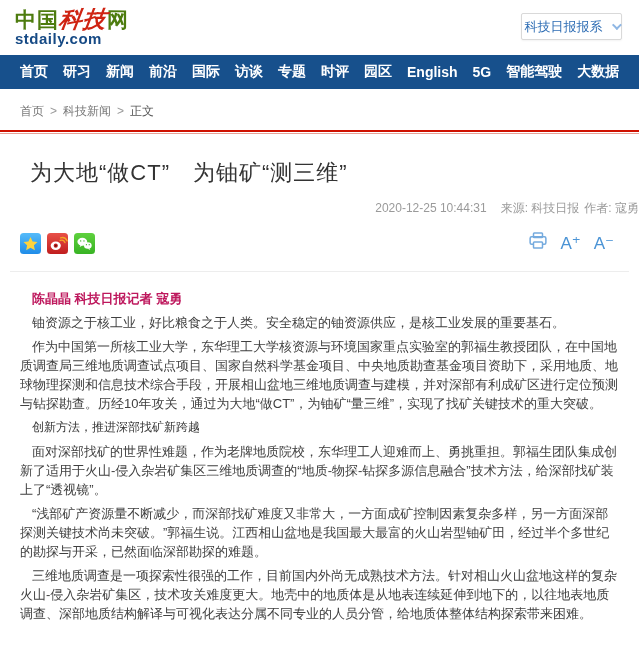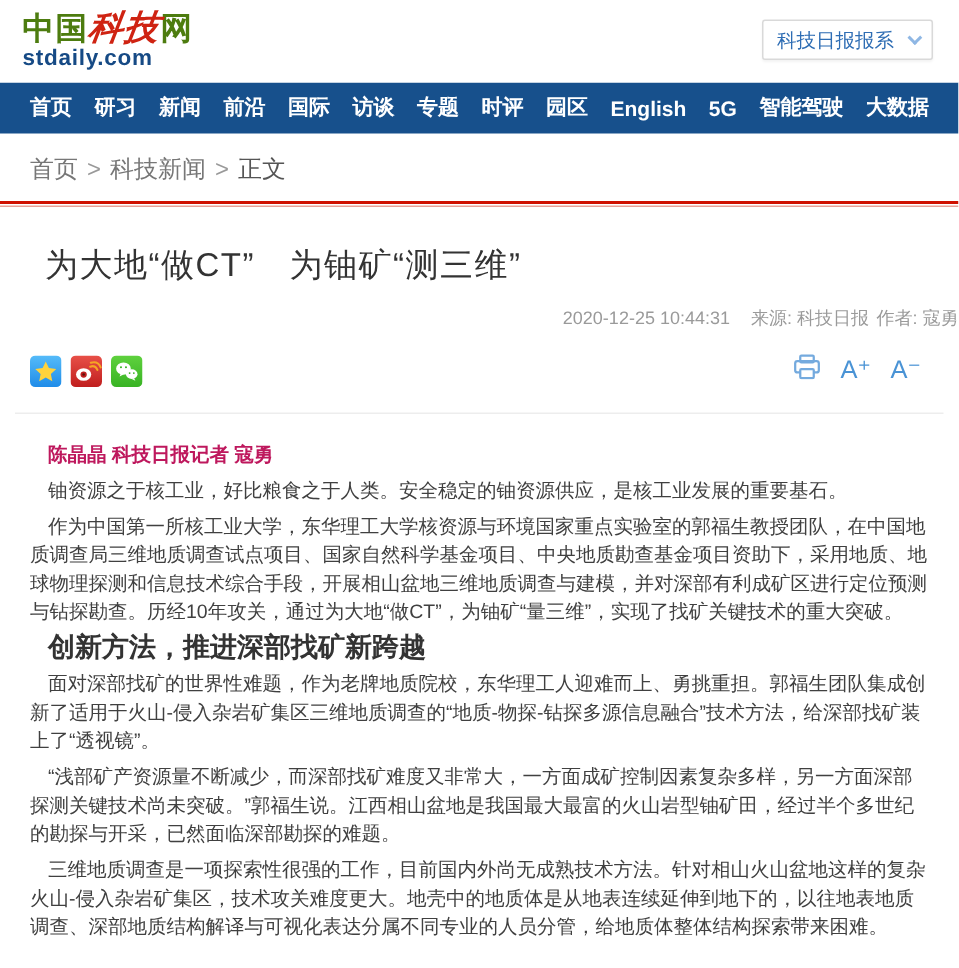"科技日报报系" .paper-dropdown { width: 114px -> 101px }
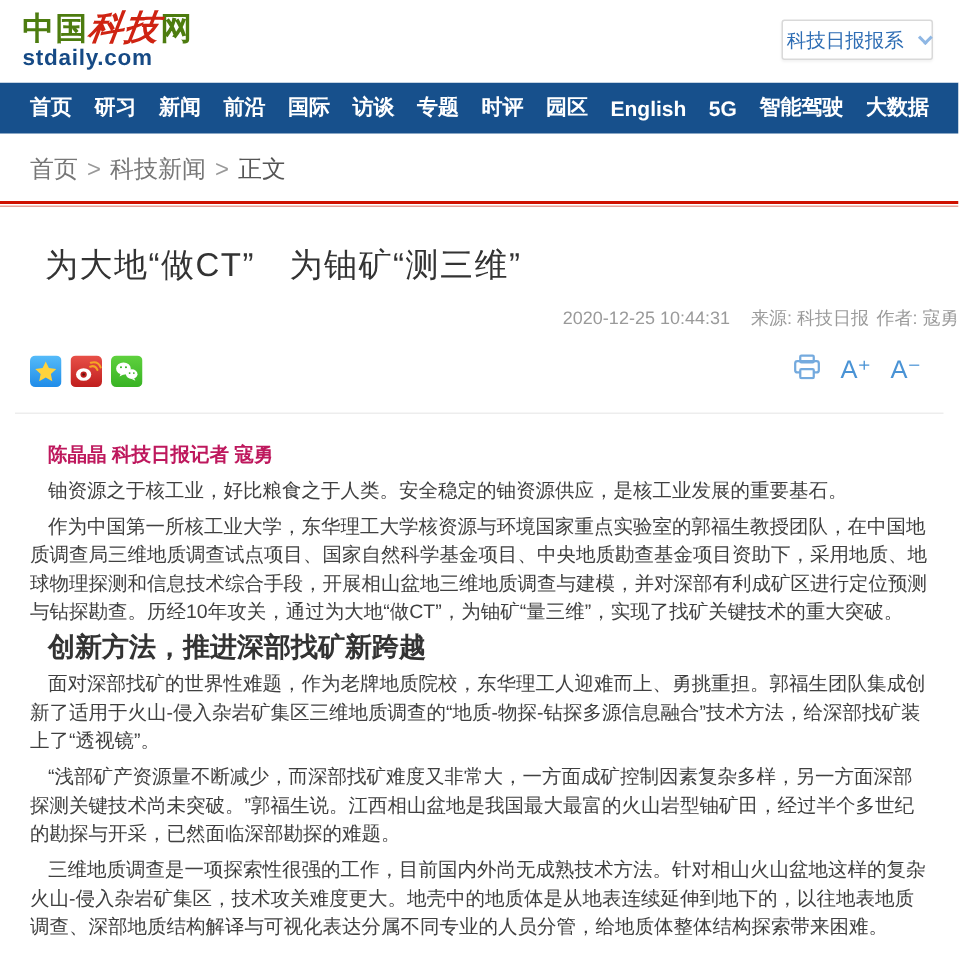"首页 > 科技新闻 > 正文" .breadcrumb { font-size: 16px -> 12px }
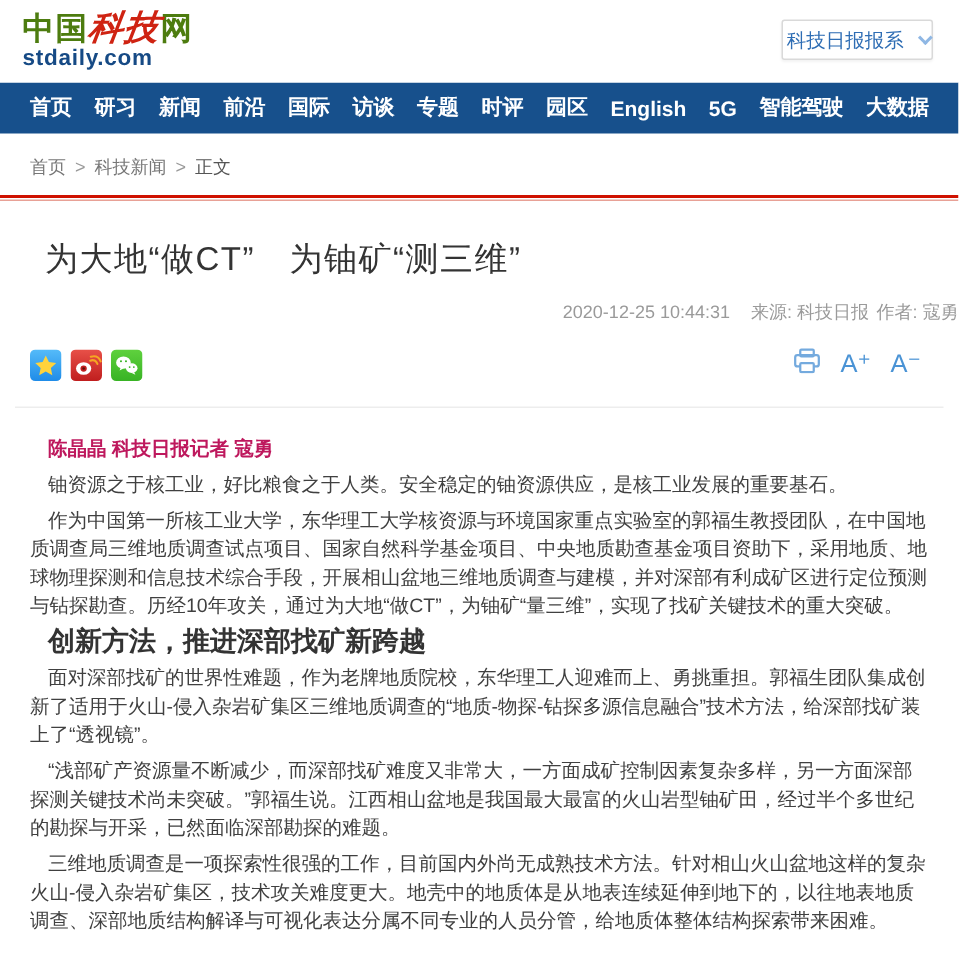"创新方法，推进深部找矿新跨越" .subheading { font-size: 18px -> 12px; font-weight: 700 -> 400 }
